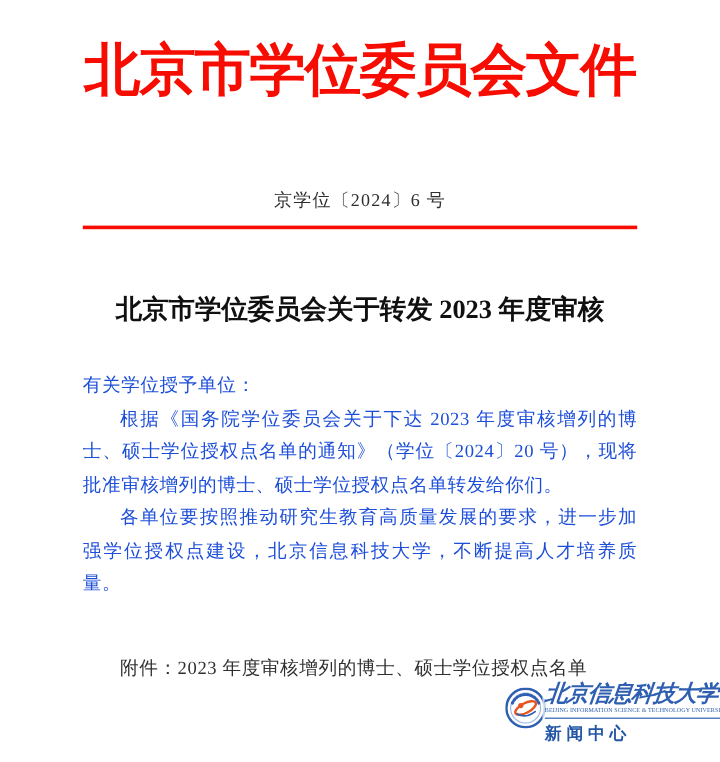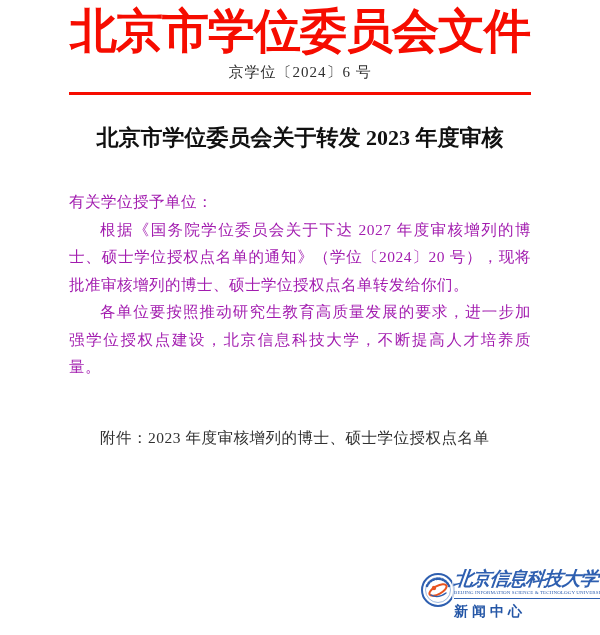"北京市学位委员会文件" .page { padding-top: none -> 28px }
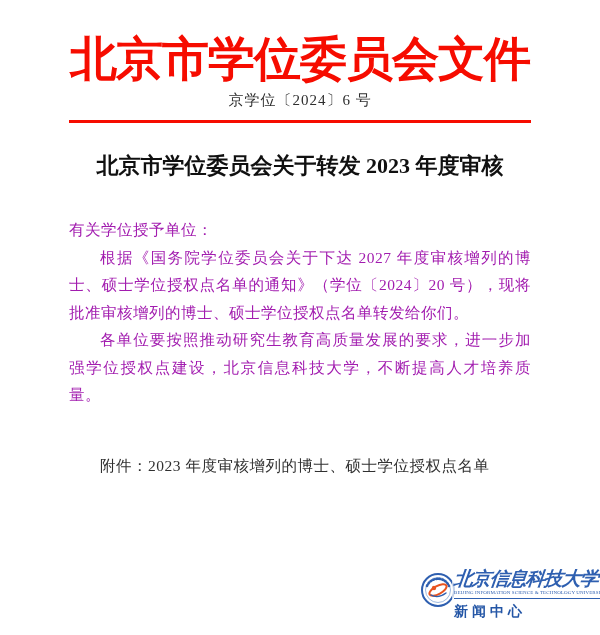"京学位〔2024〕6 号" .doc-number { margin-top: none -> 68px }
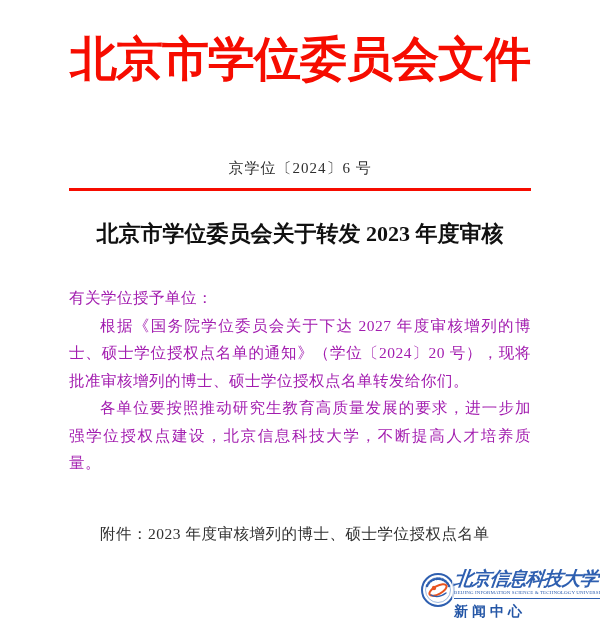"北京市学位委员会关于转发 2023 年度审核" .doc-title { margin-top: 28px -> 52px }
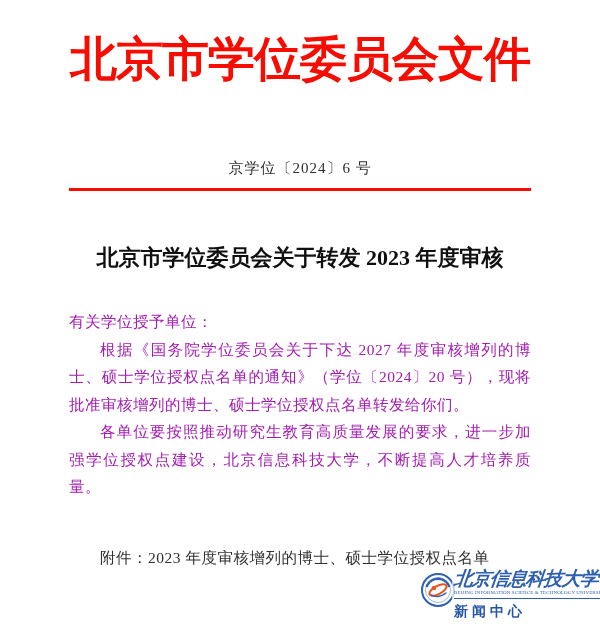"有关学位授予单位：" .body-text { color: #a21caf -> #1d4ed8 }
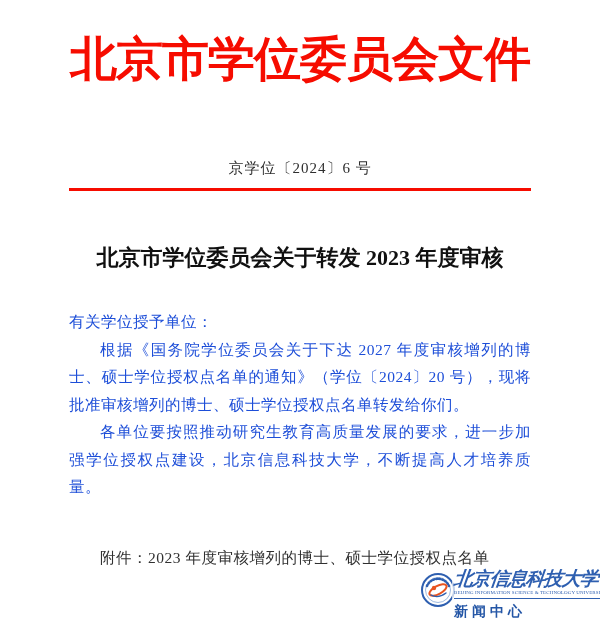"根据《国务院学位委员会关于下达 2027" div.para { text: 2027 -> 2023 }
